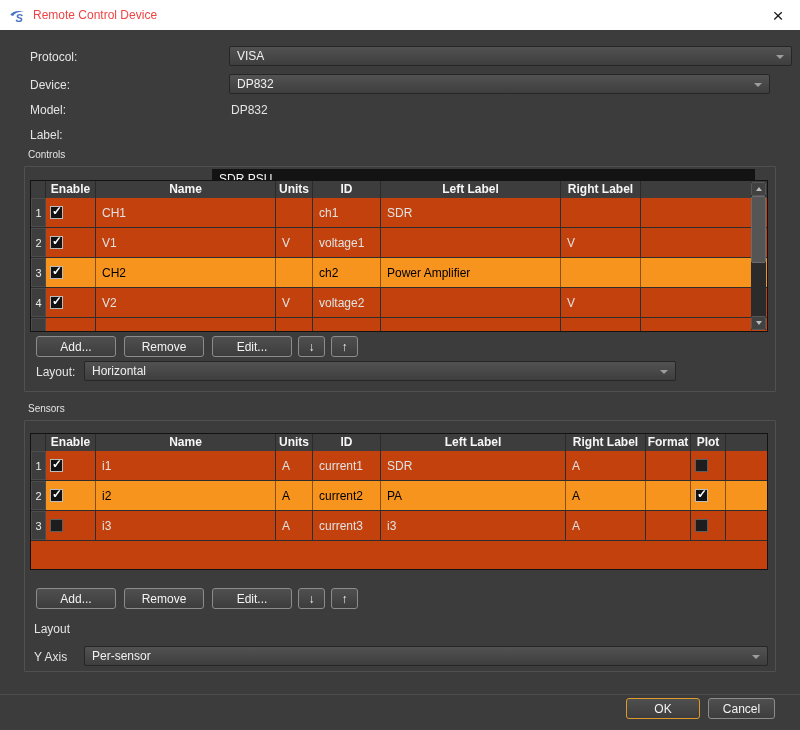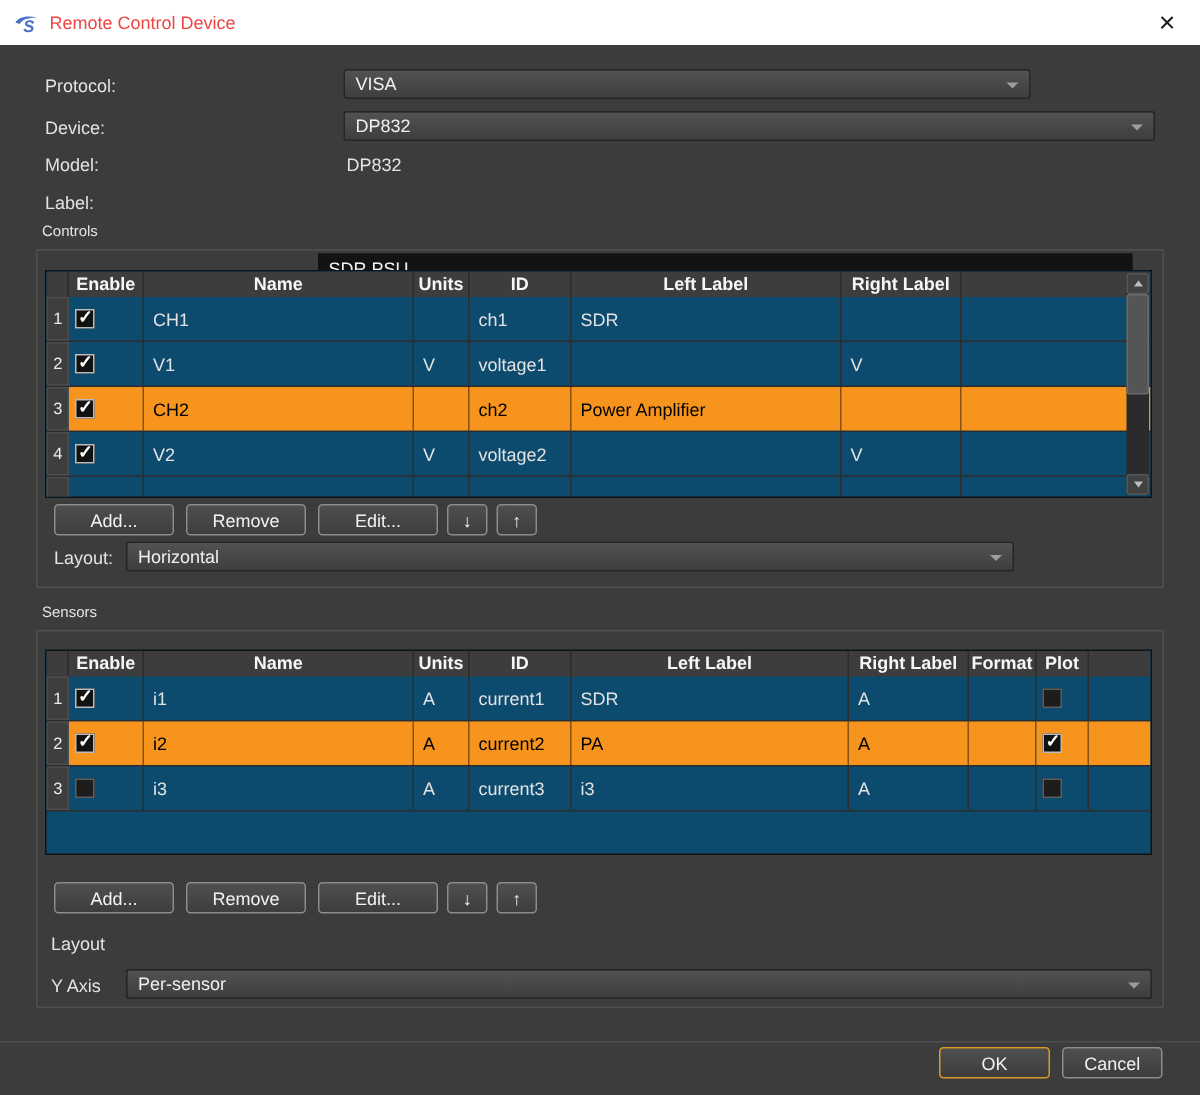"VISA" div.combo { width: 458px -> 563px }
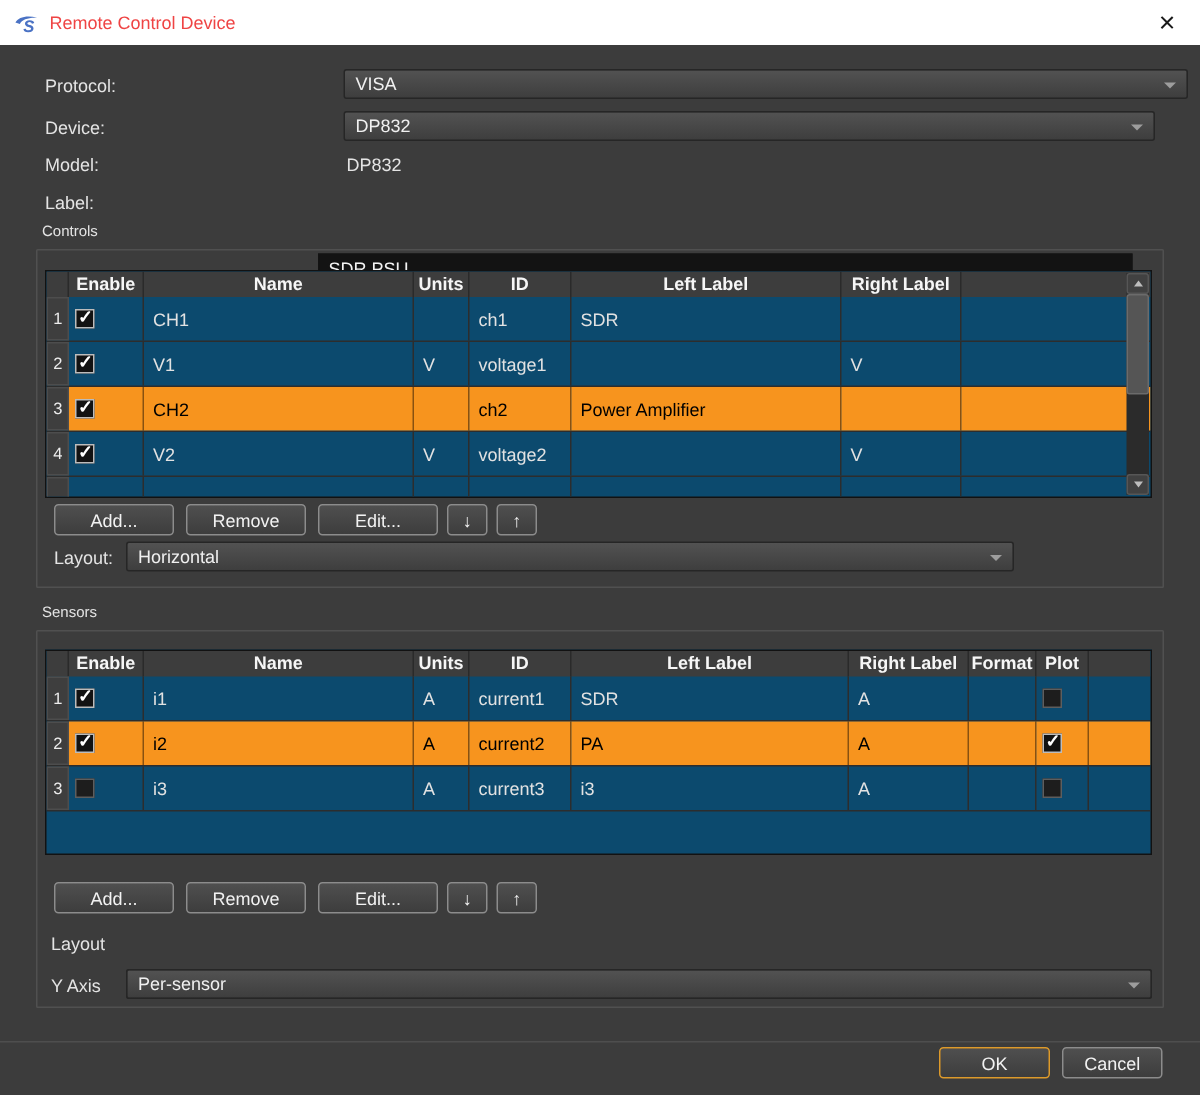"Enable" .table { background: #0c4a6e -> #c2410c }
